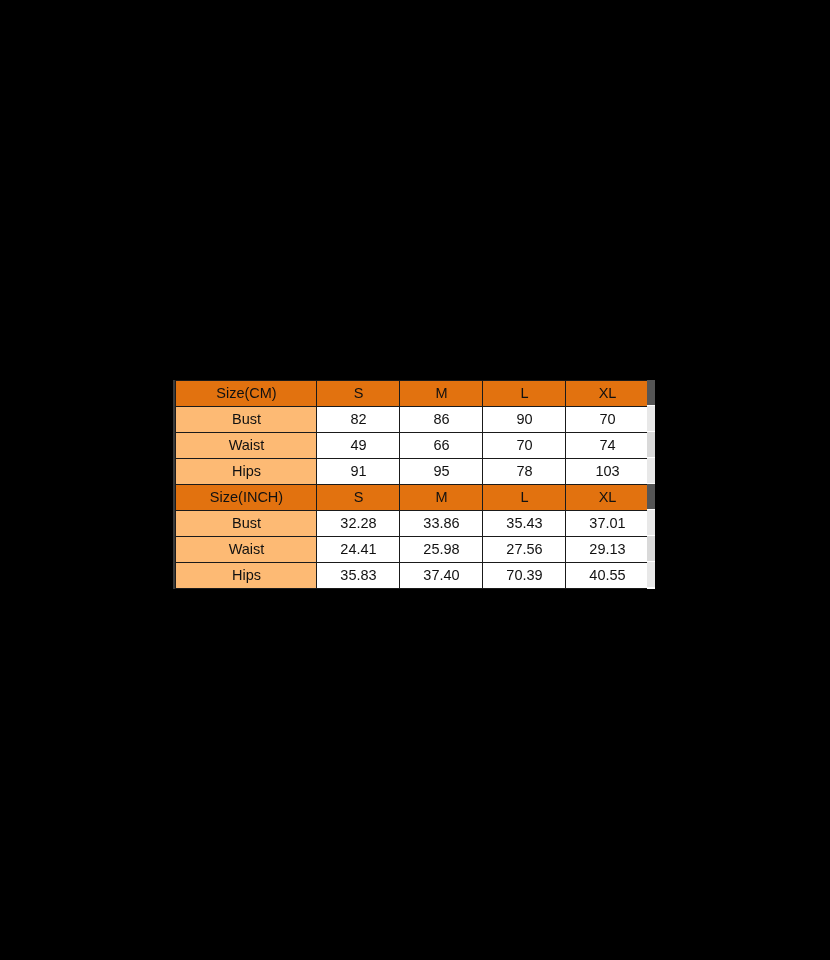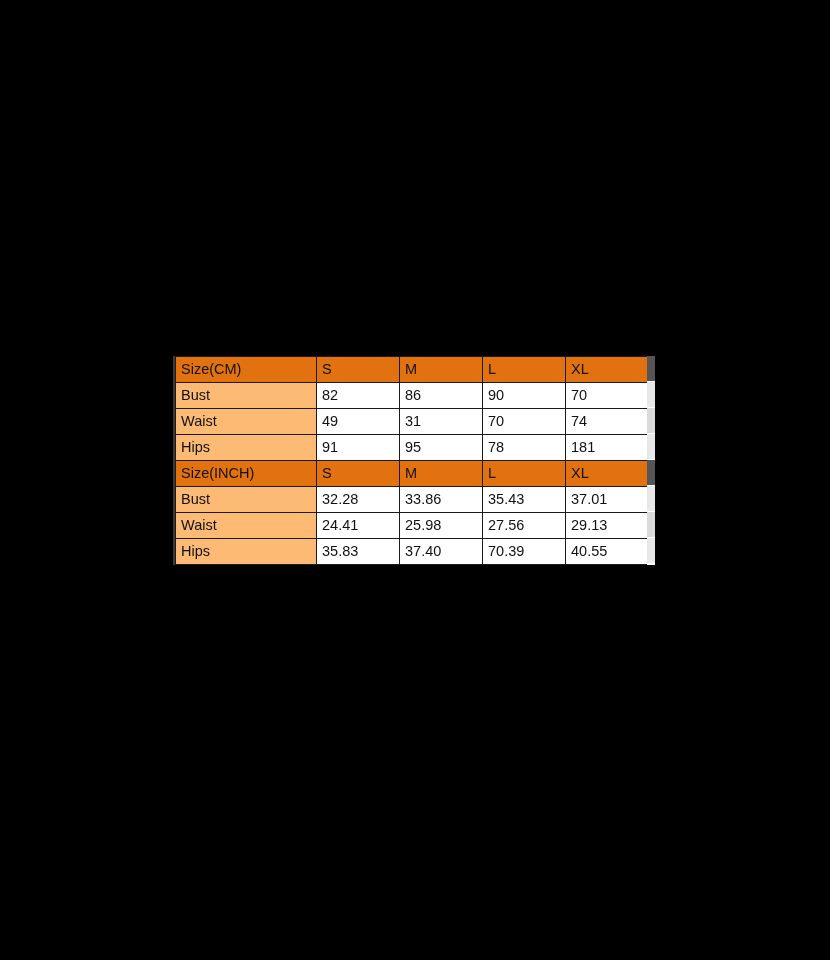"Size(CM)" #size-chart-wrap { text-align: none -> center; top: 356px -> 380px }
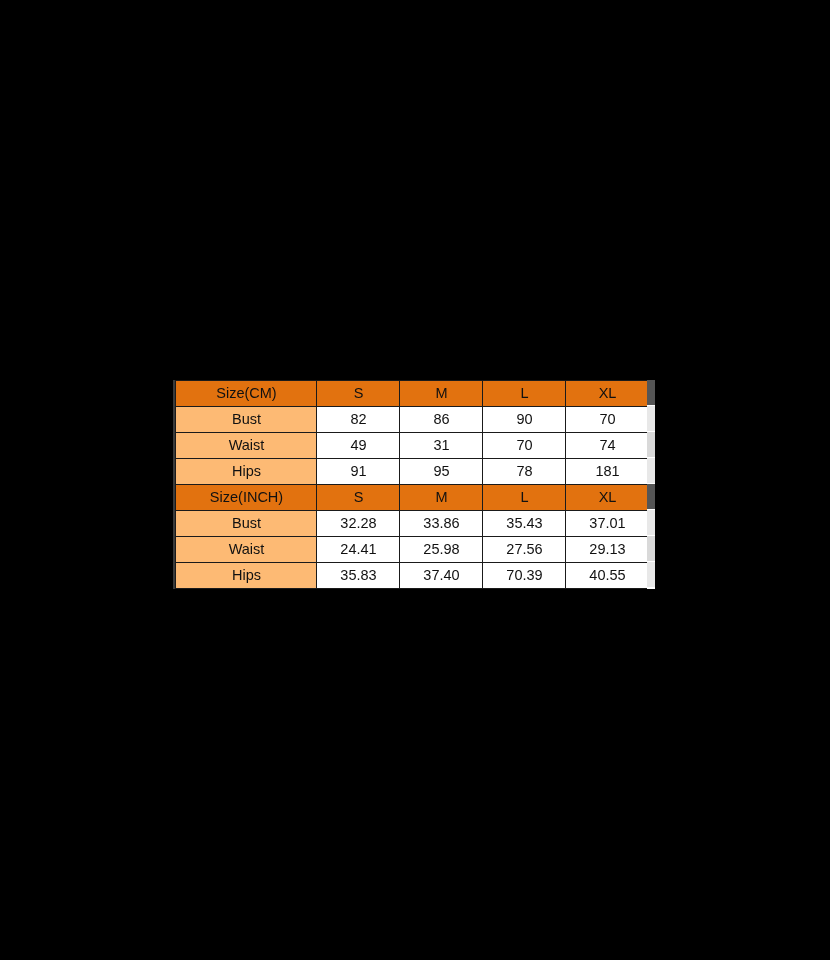"31" td.value-cell { text: 31 -> 66 }
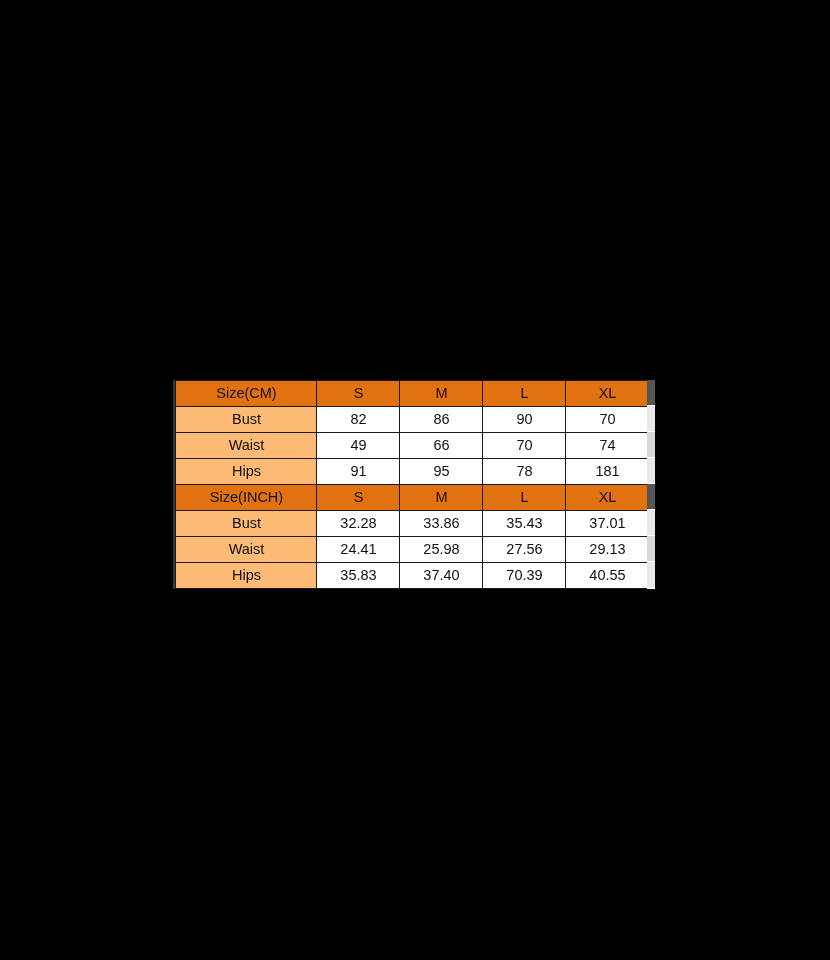"181" td.value-cell { text: 181 -> 103 }
